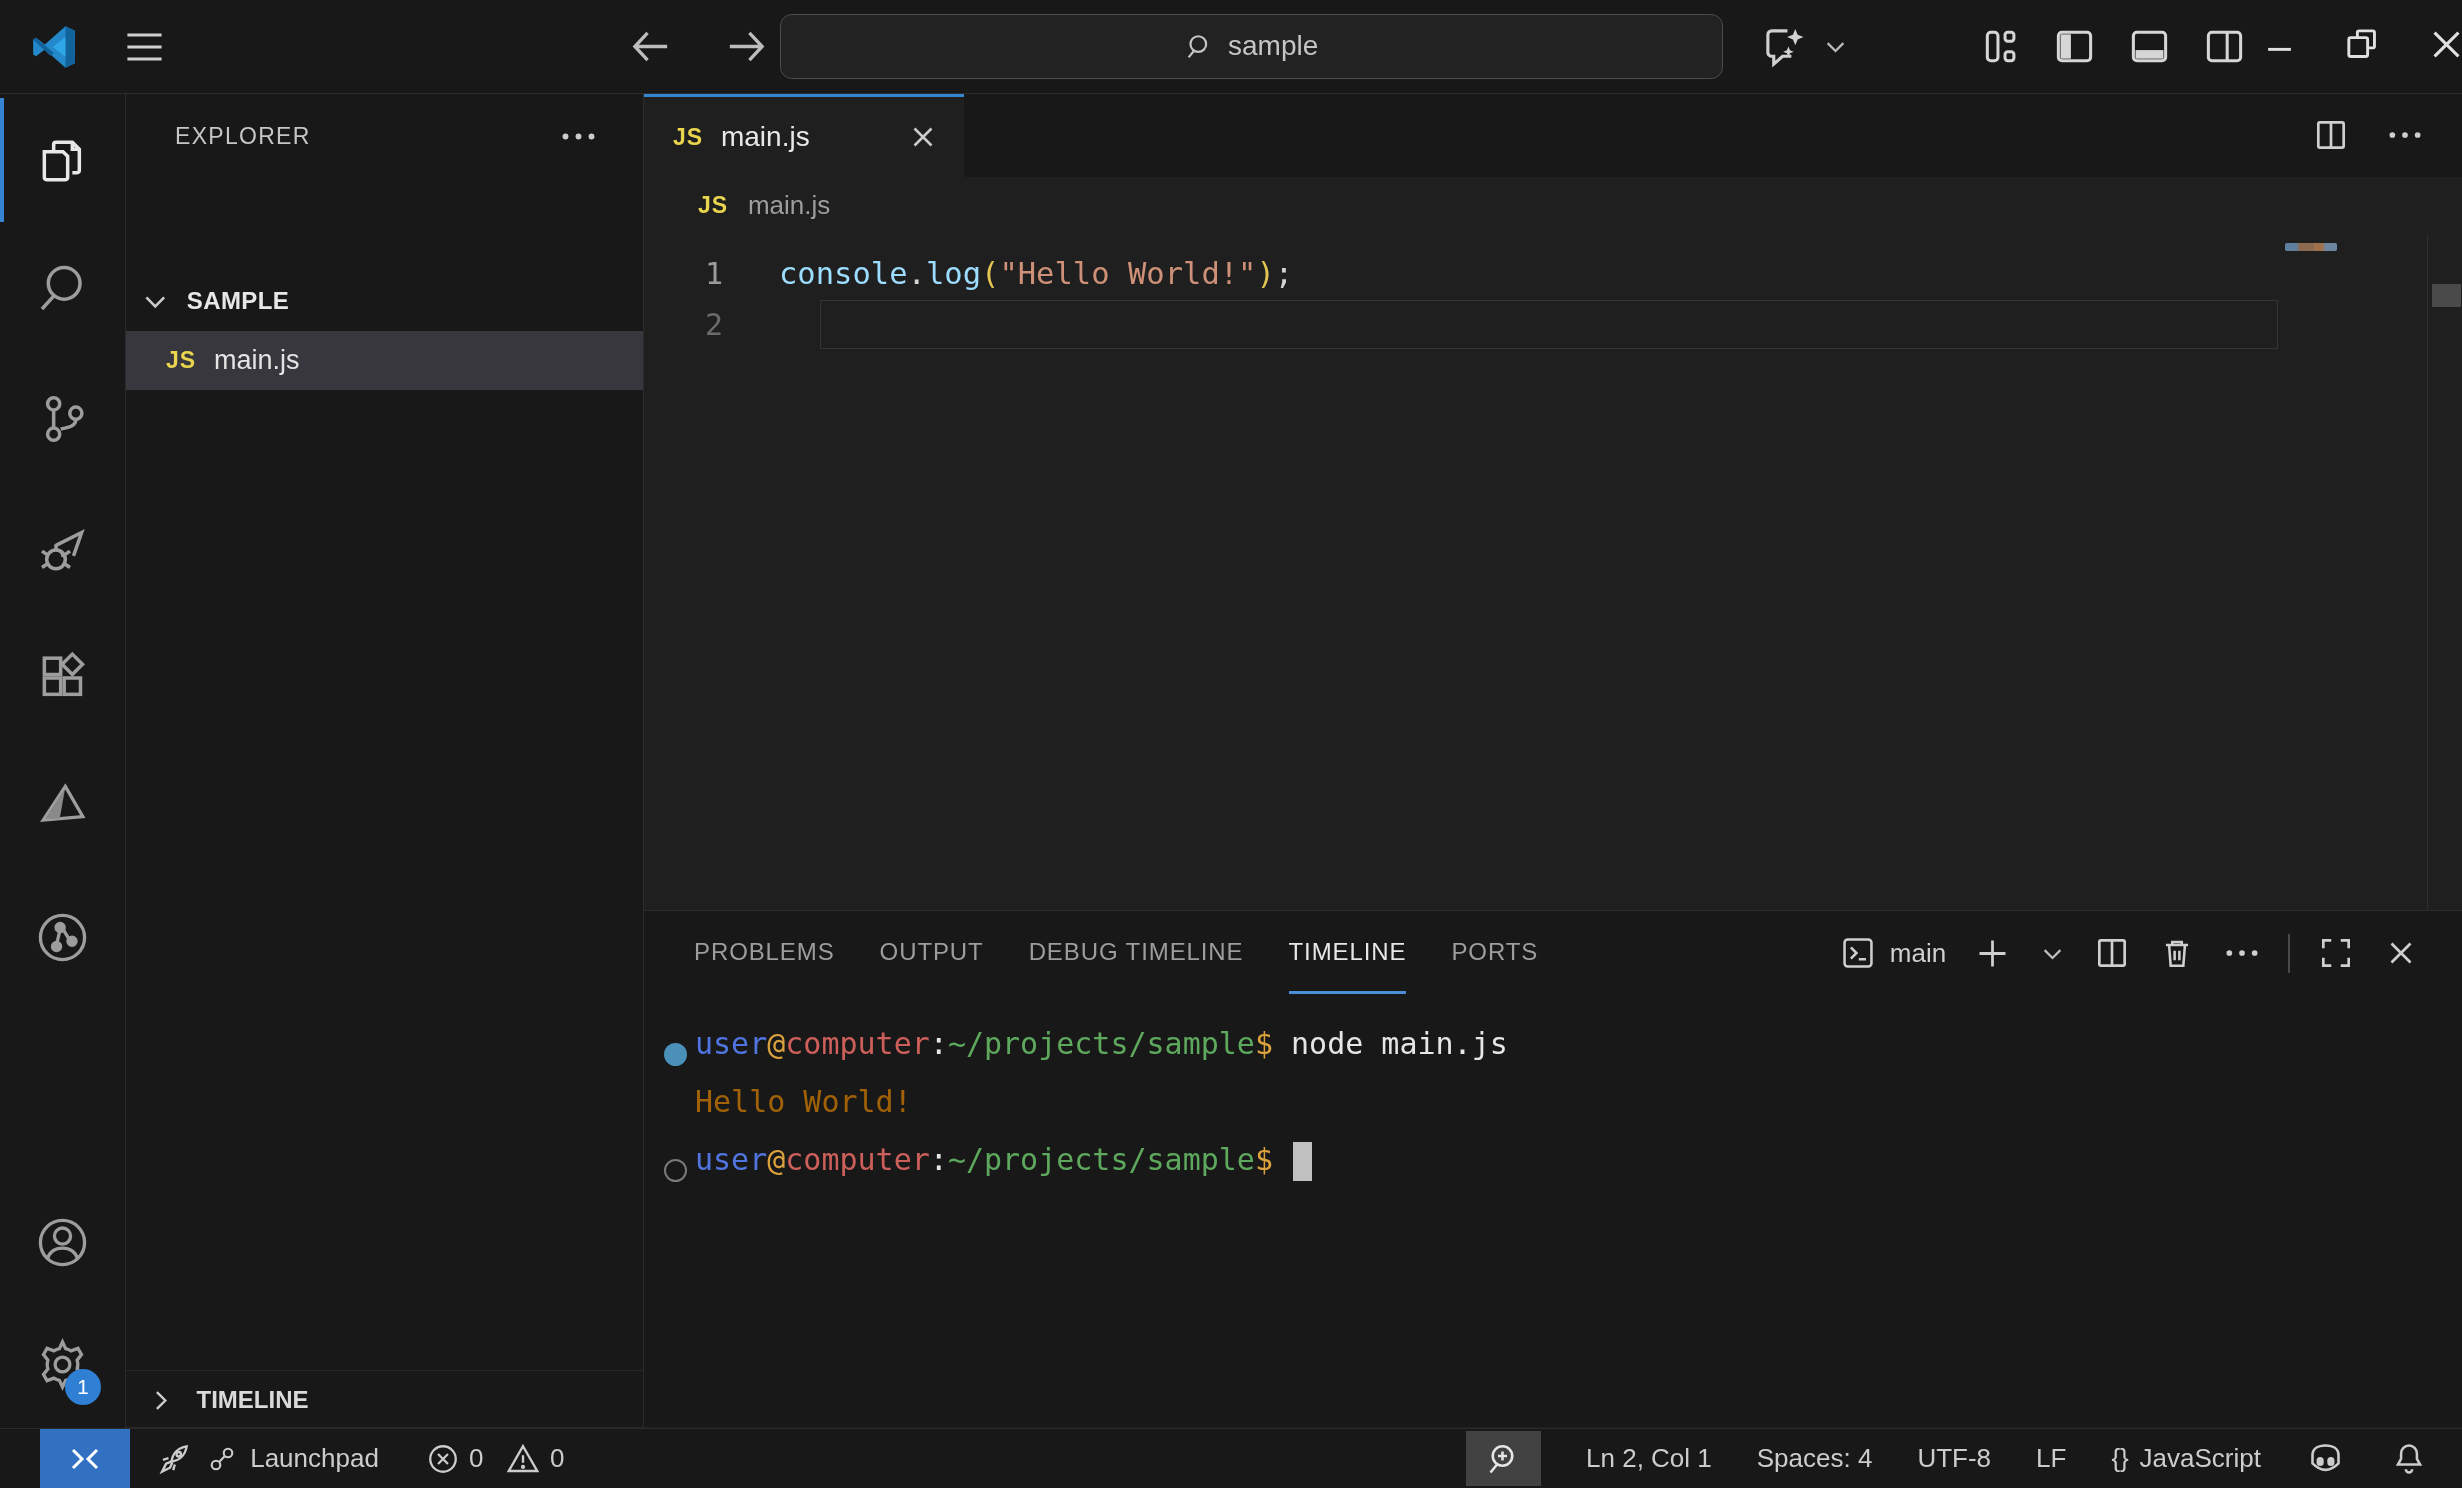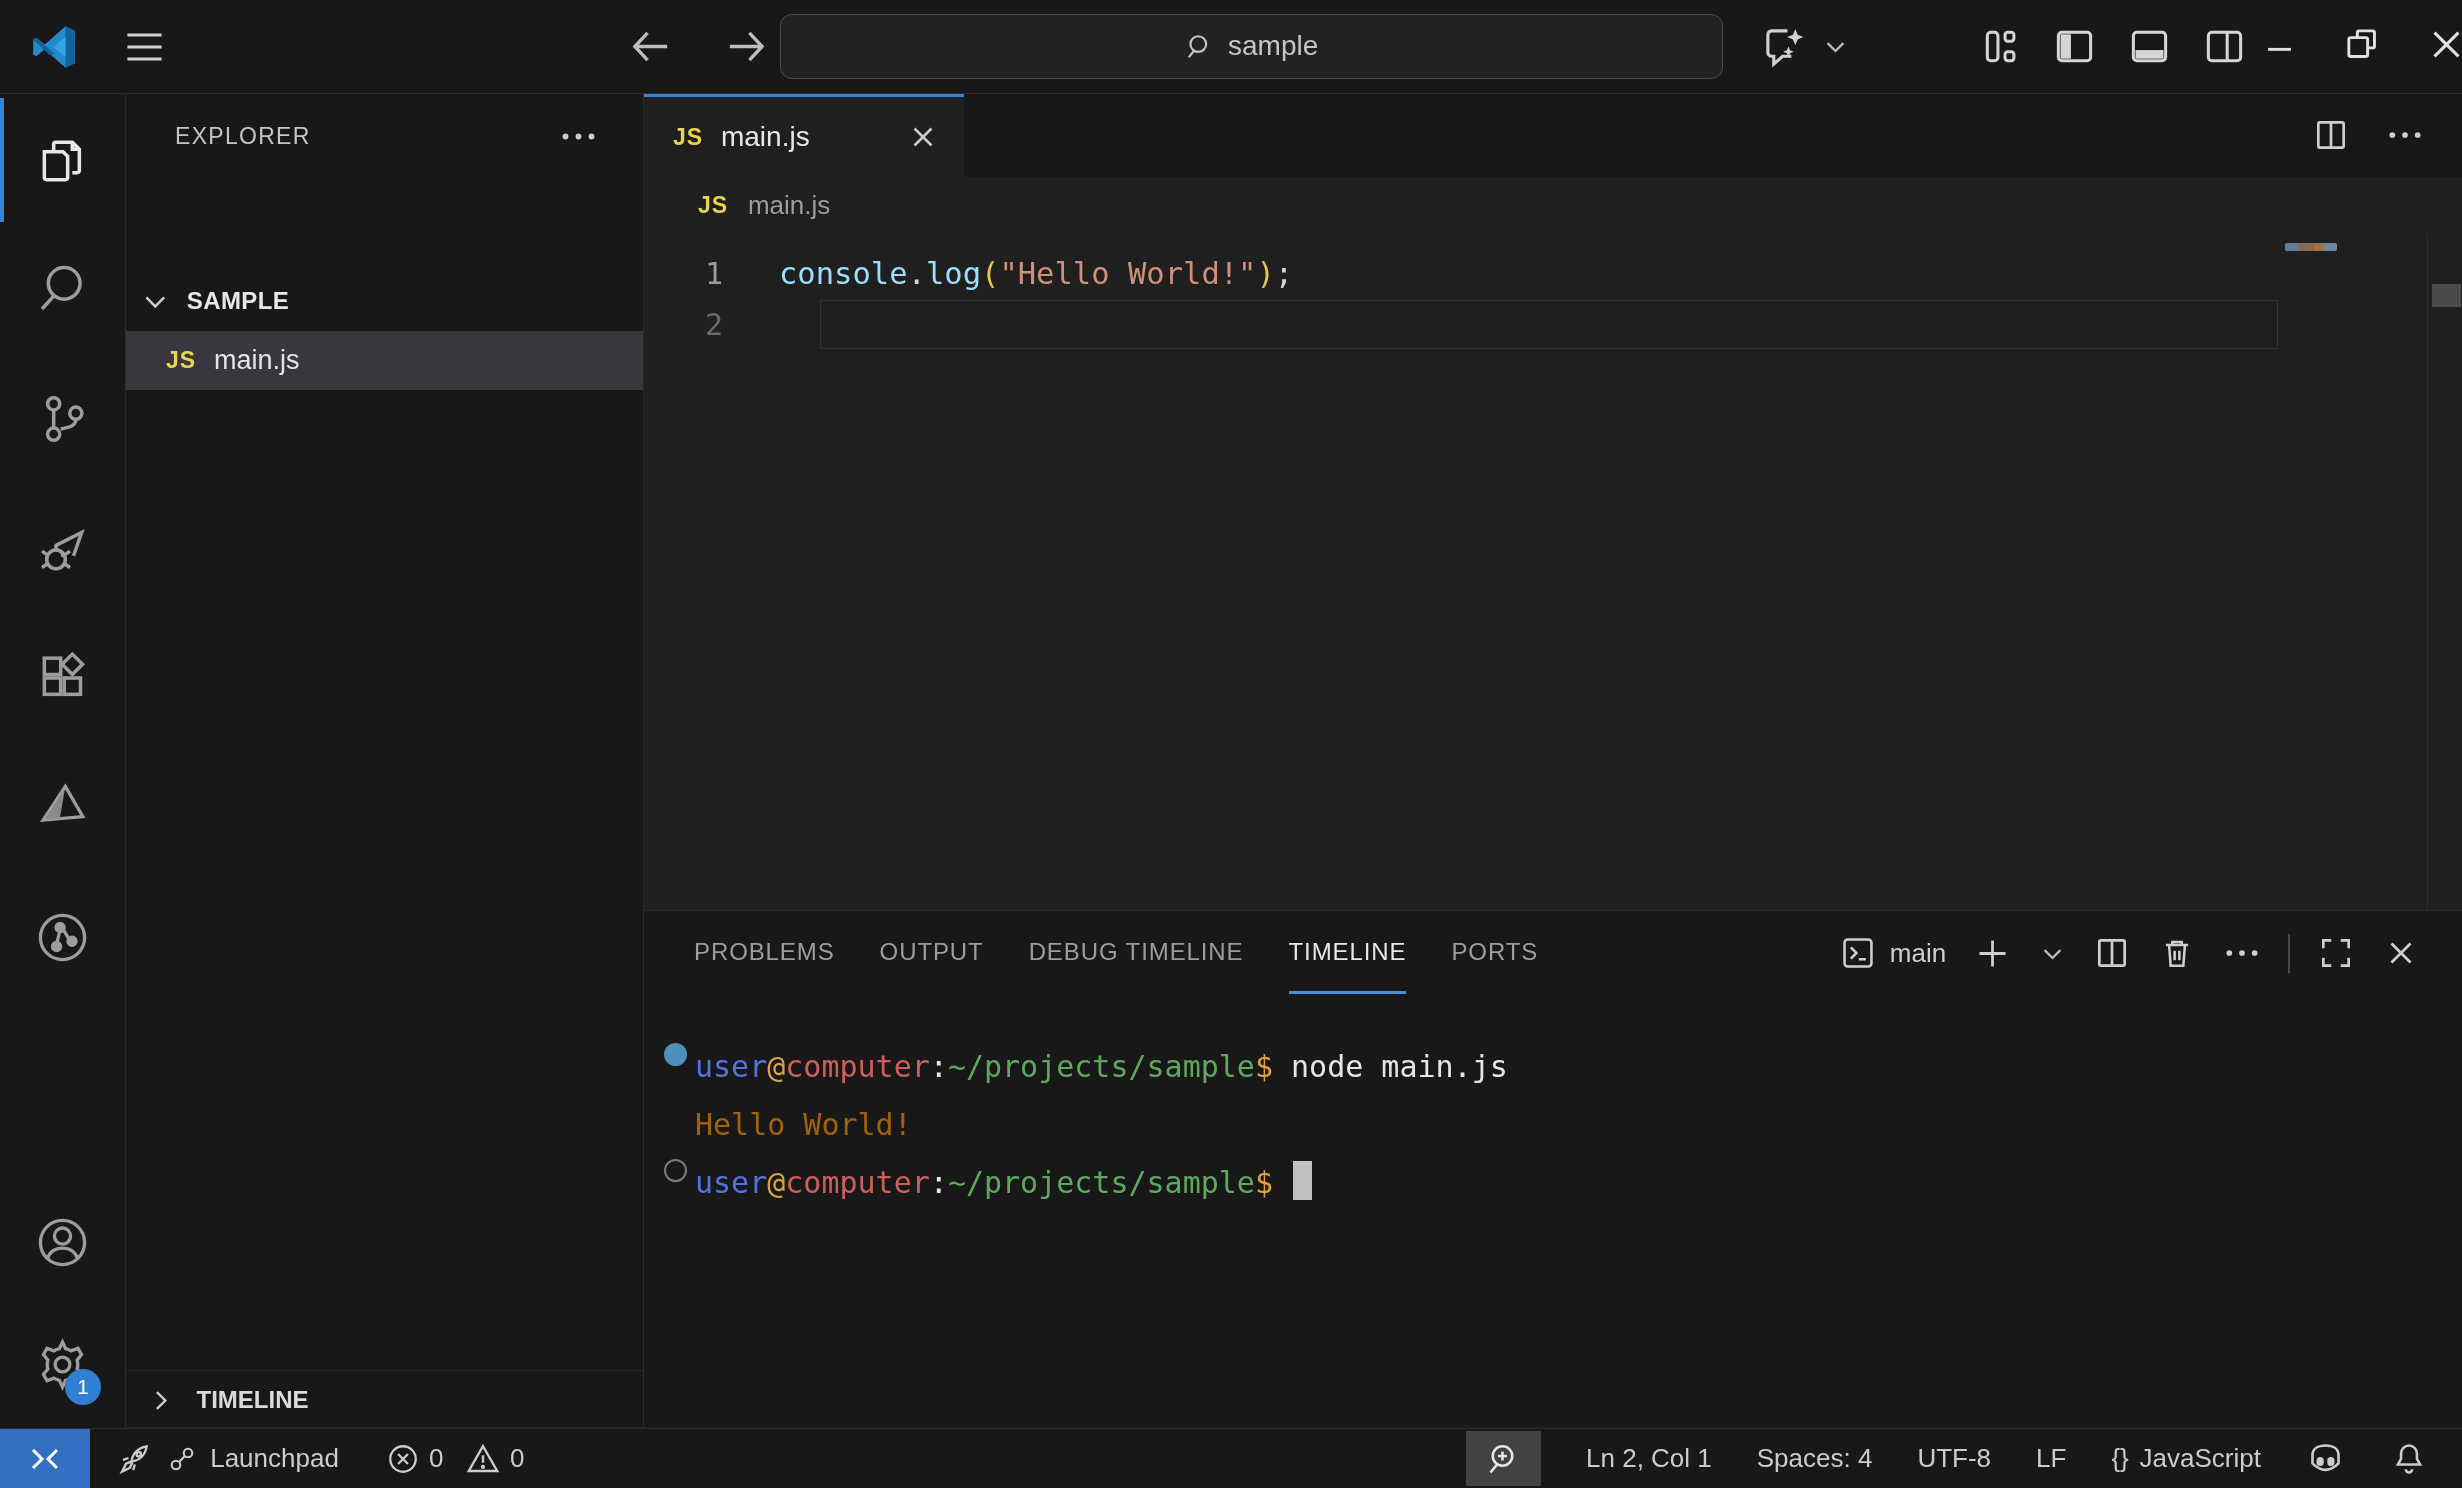"user" .term-line { align-items: flex-end -> flex-start }
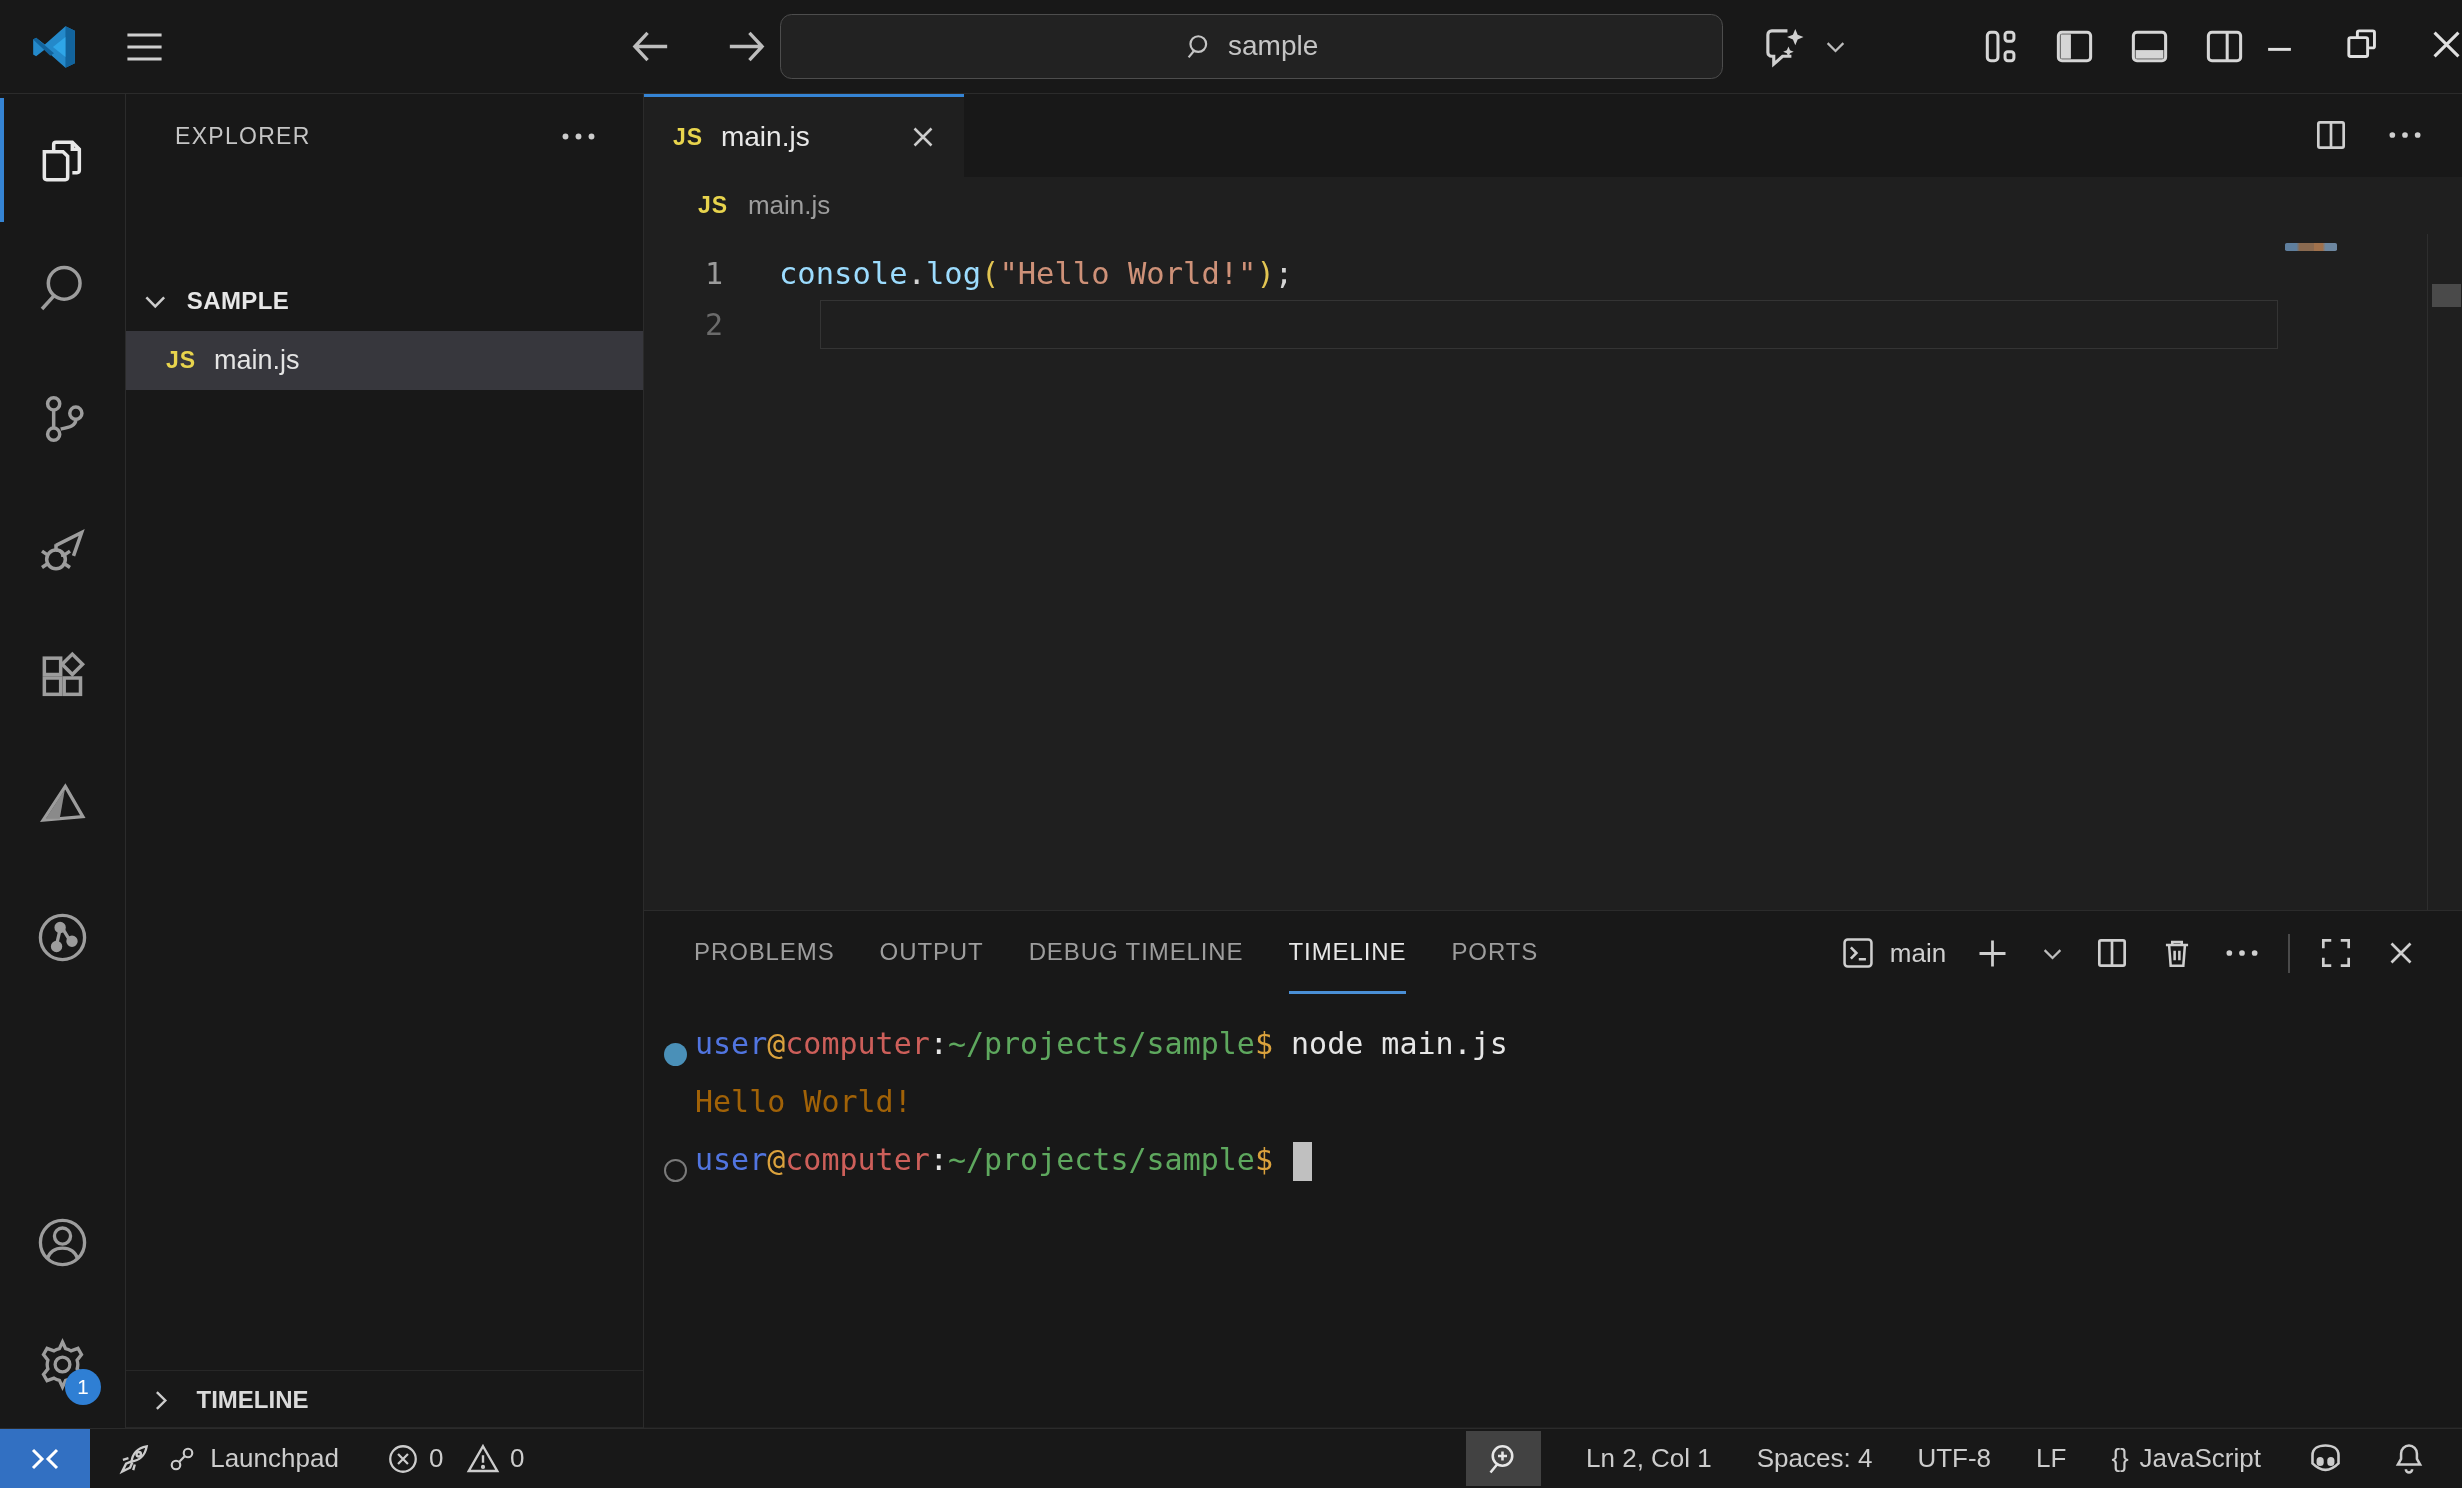"Launchpad" .statusbar { padding-left: none -> 40px }
